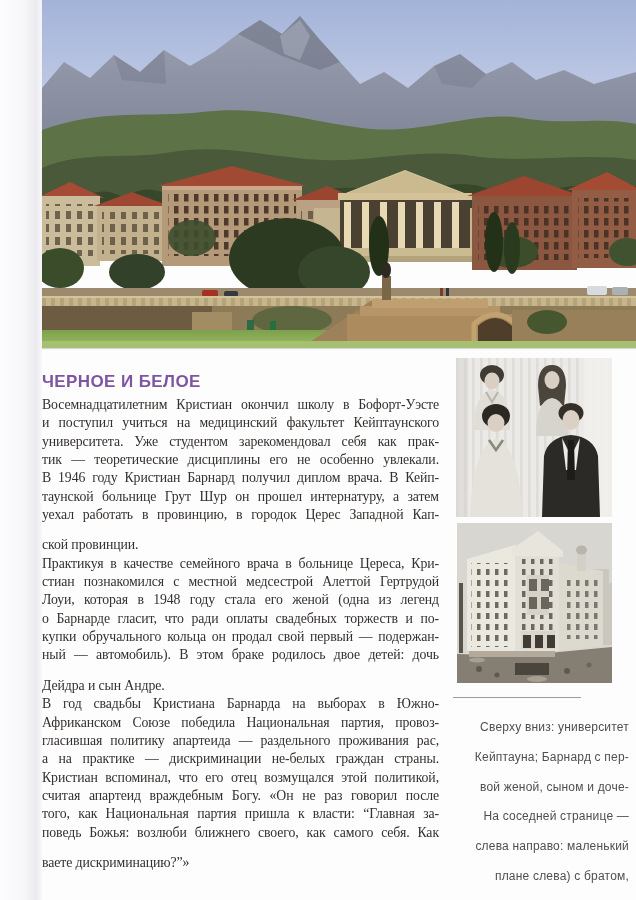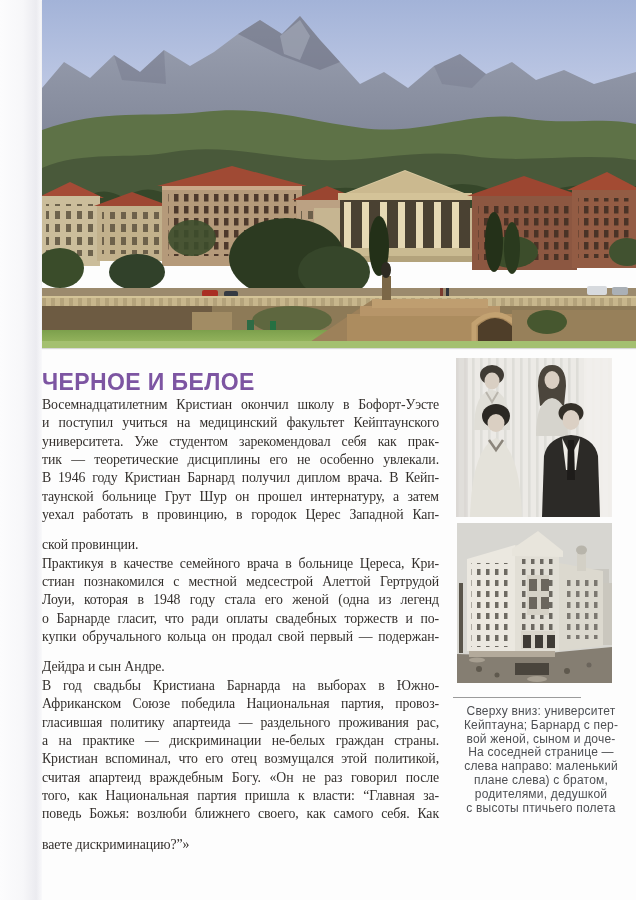"ЧЕРНОЕ И БЕЛОЕ" .heading { font-size: 23px -> 17px }
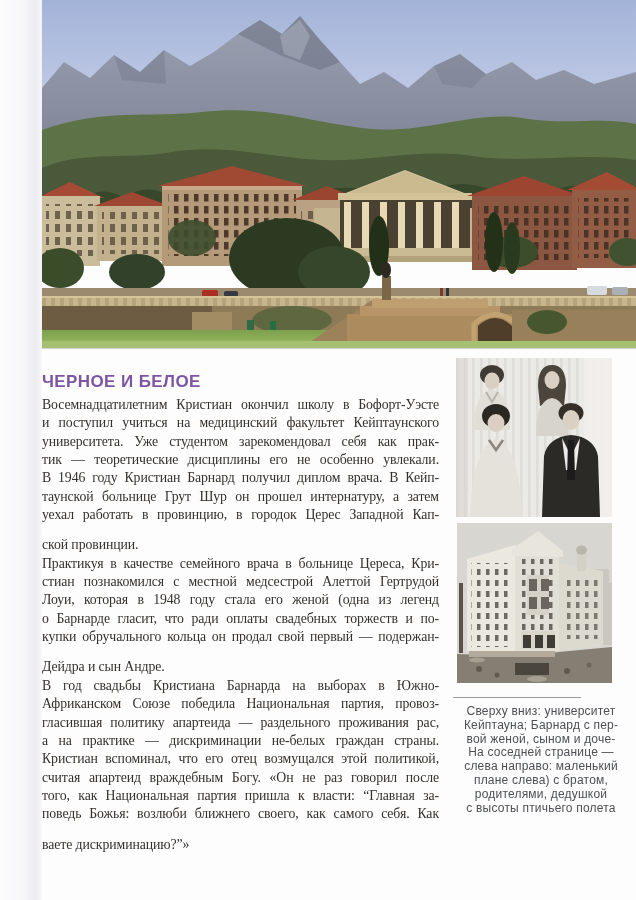"ный — автомобиль). В этом" div.tline { html: none -> <div>ный — автомобиль). В этом браке родилось двое детей: дочь</div> }
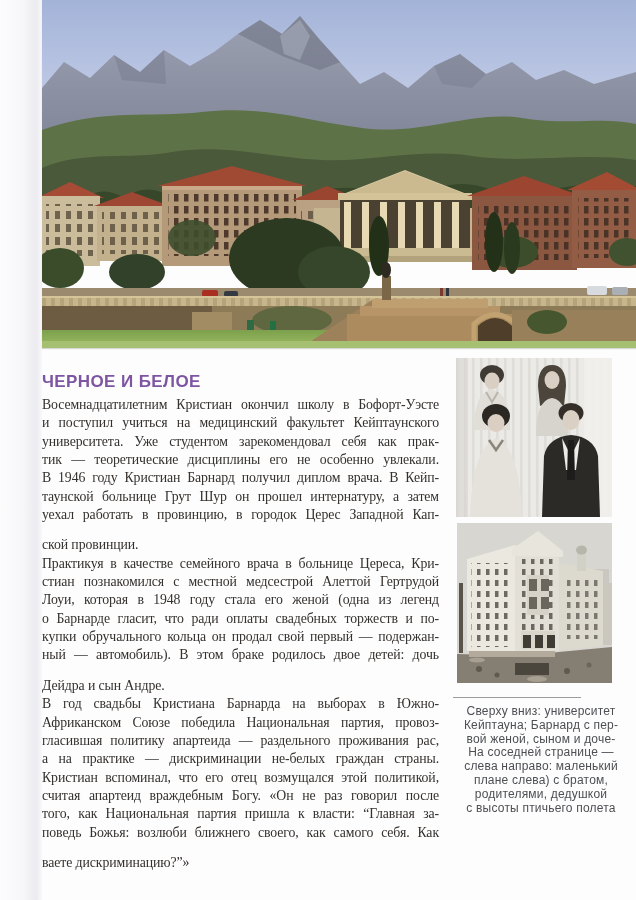"Сверху вниз: университет" .caption .tline { margin-top: none -> 16px; text-align: center -> right }
